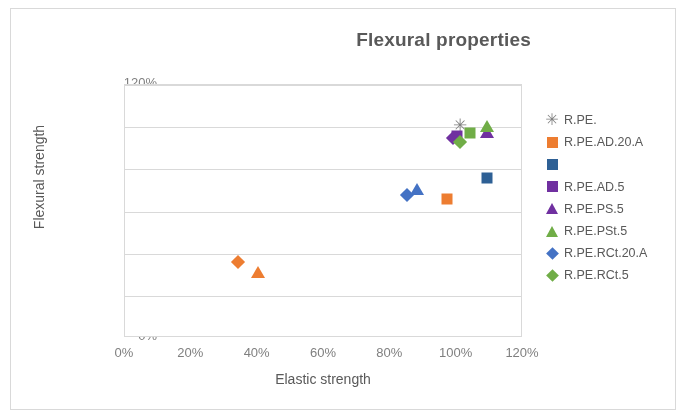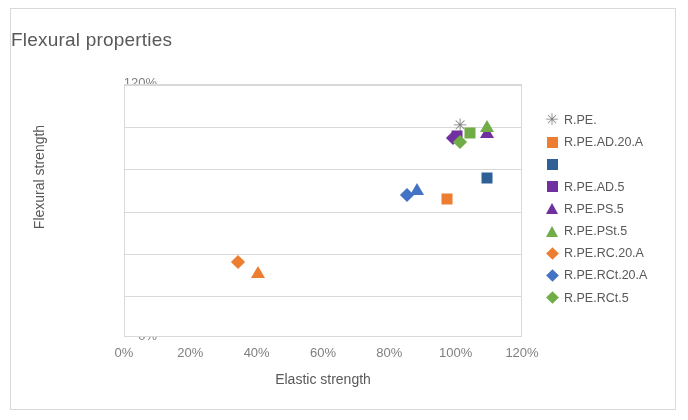"Flexural properties" #chart-title { font-weight: 400 -> 700; text-align: left -> right }
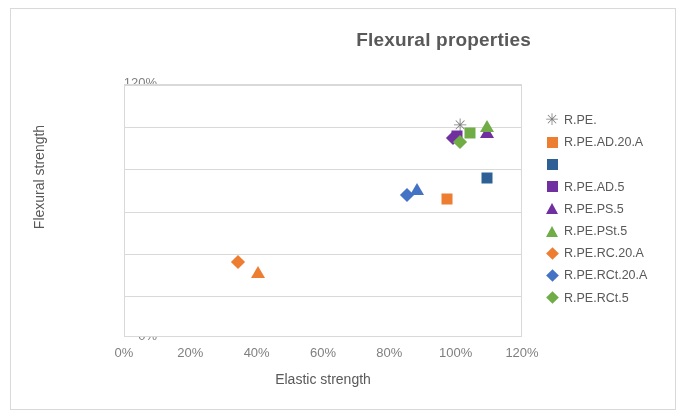"R.PE.RC.20.A" div.legend-row { html: <div> <div> <div></div> </div> <div>R.PE.RC.20.A</div> </div> -> none }
